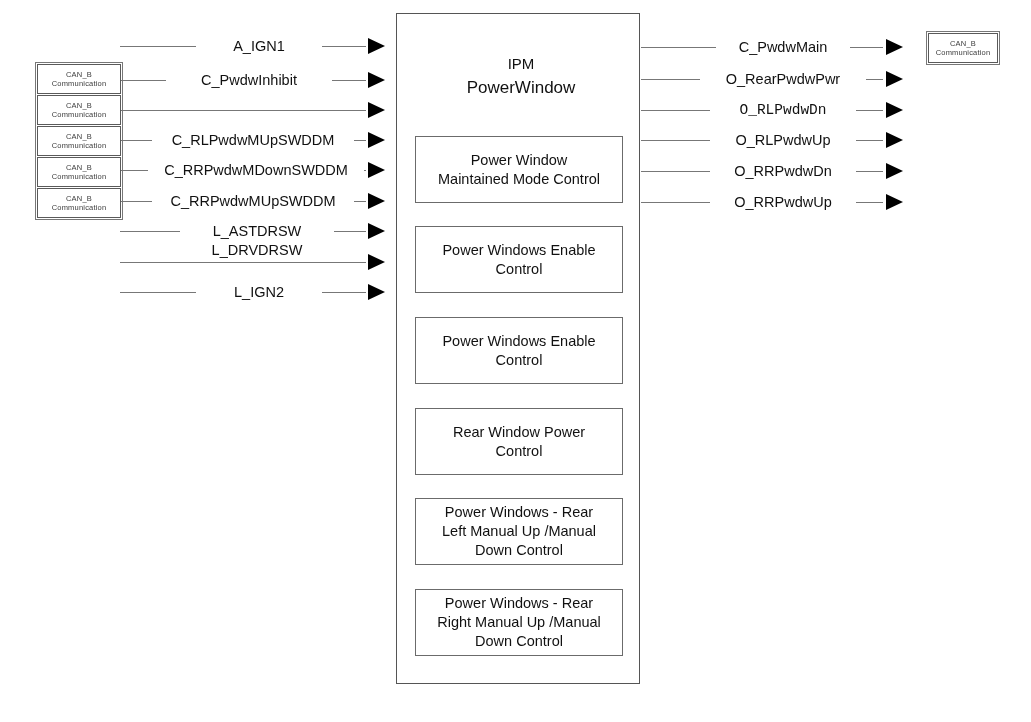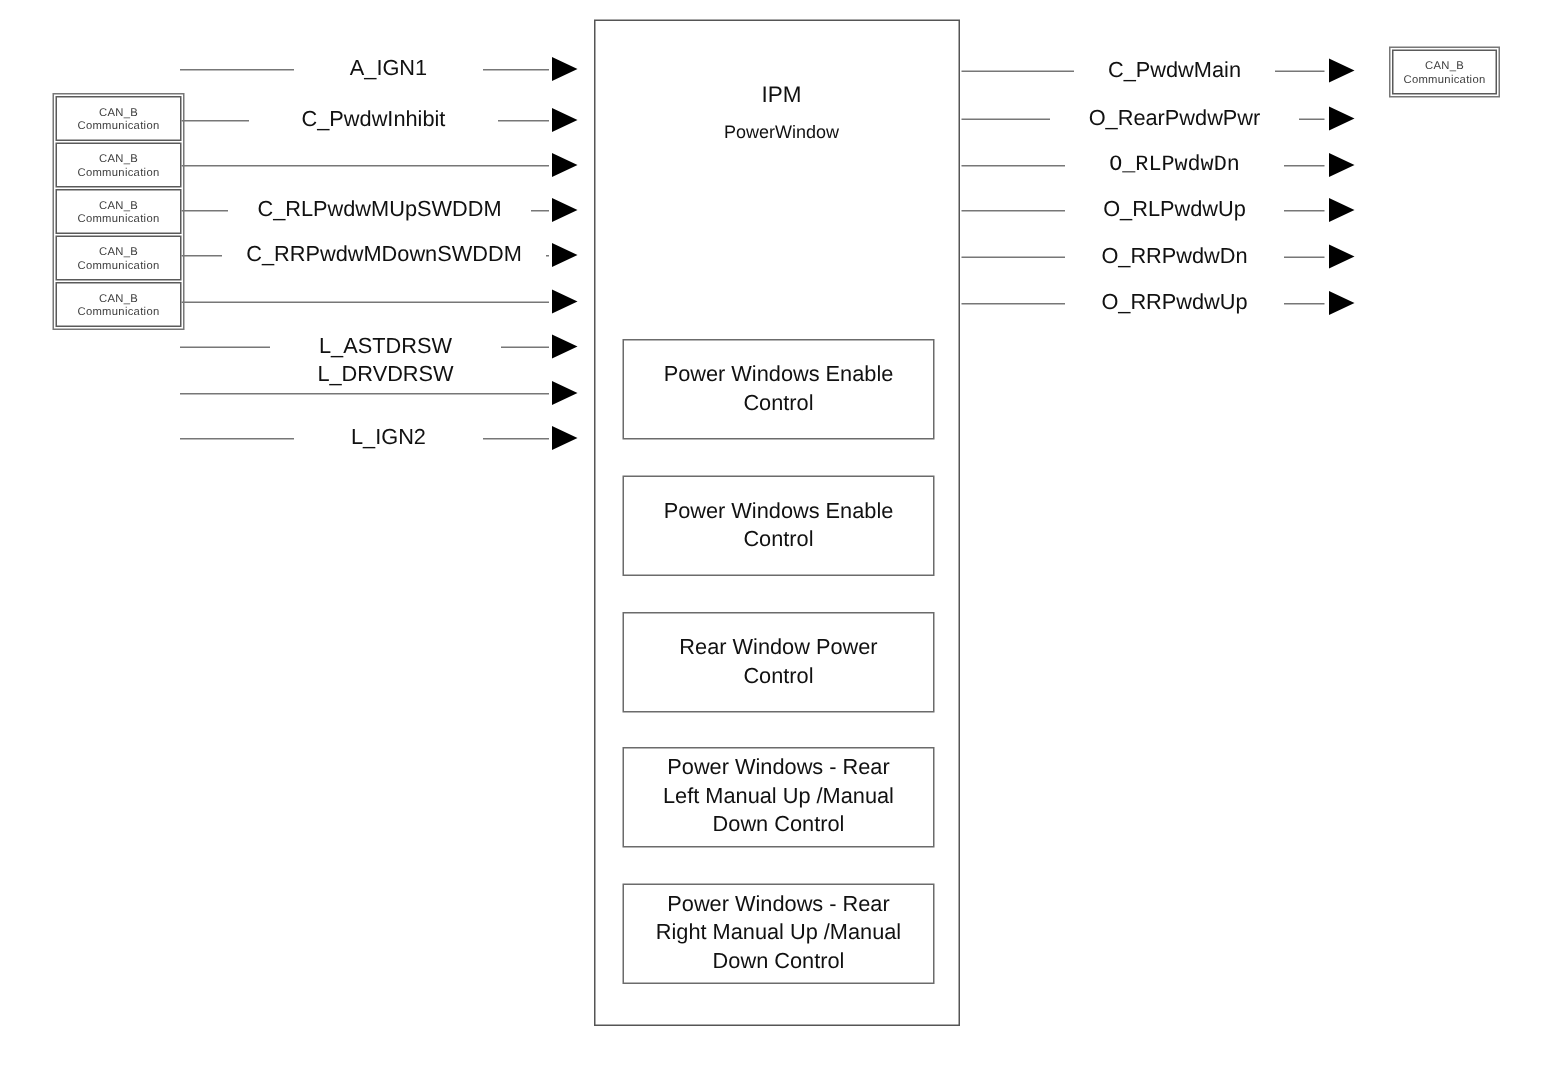"PowerWindow" div.sig-label { font-size: 12px -> 17px }
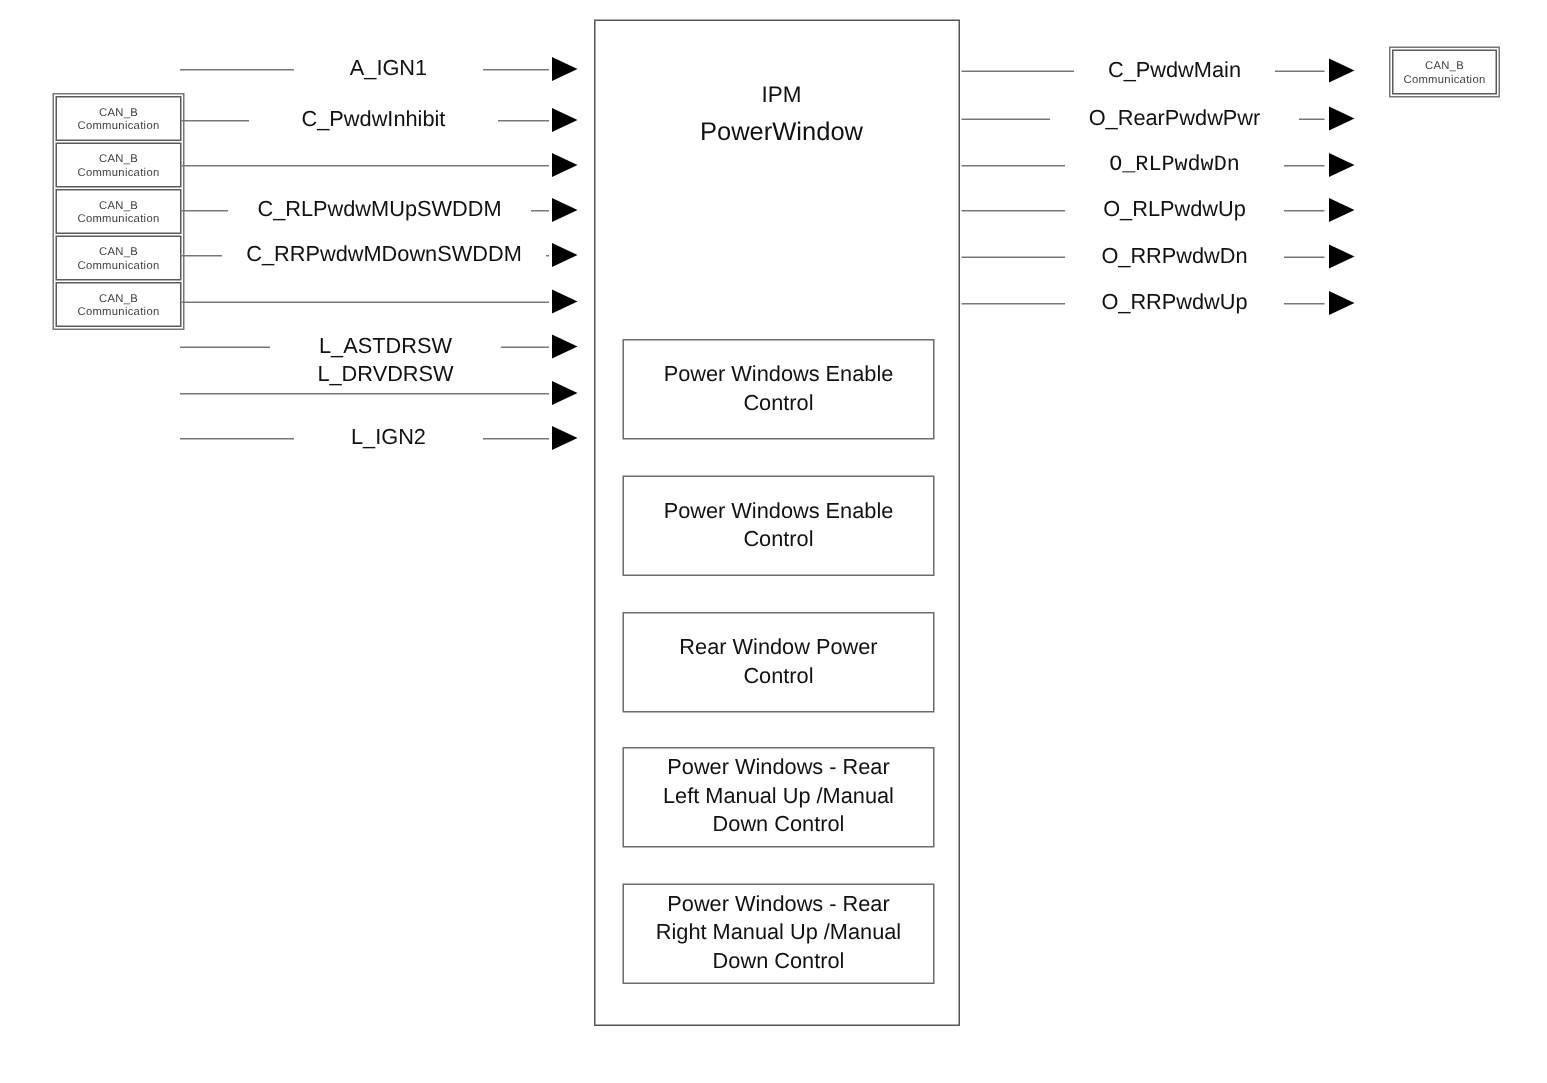"Power Window" div.inner-box { html: none -> <div> <span>Power Window Maintained Mode Control</span> </div> }
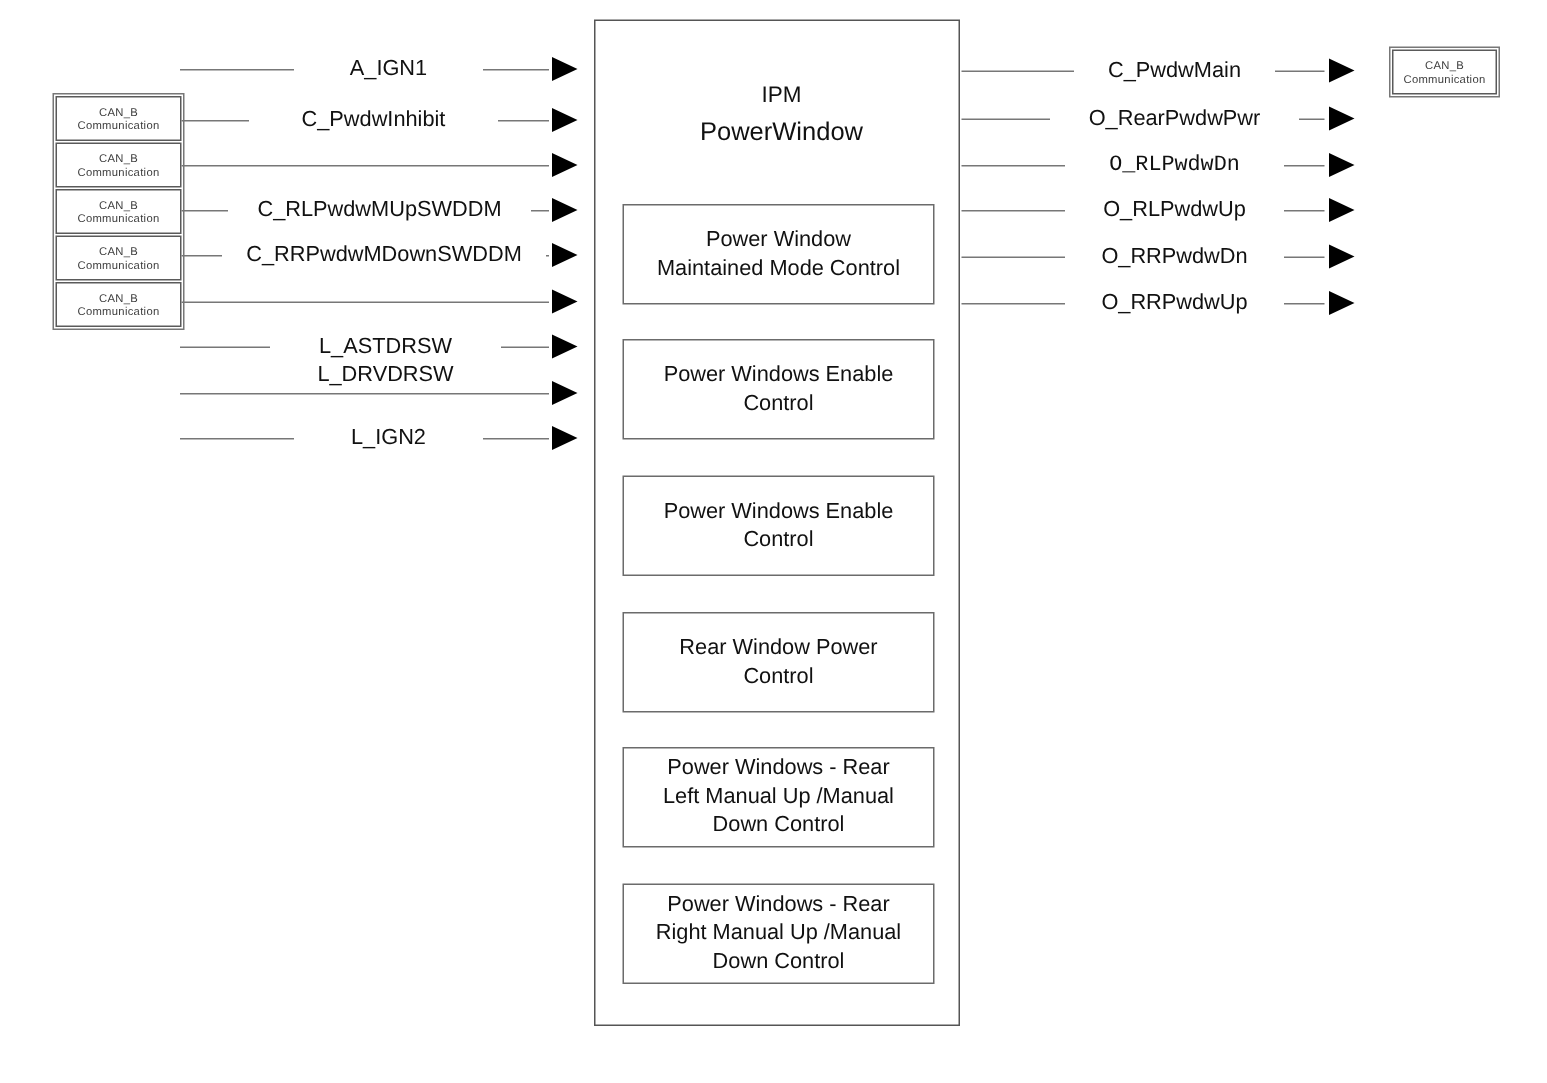"C_RRPwdwMUpSWDDM" div.sig-label { html: none -> <div>C_RRPwdwMUpSWDDM</div> }
